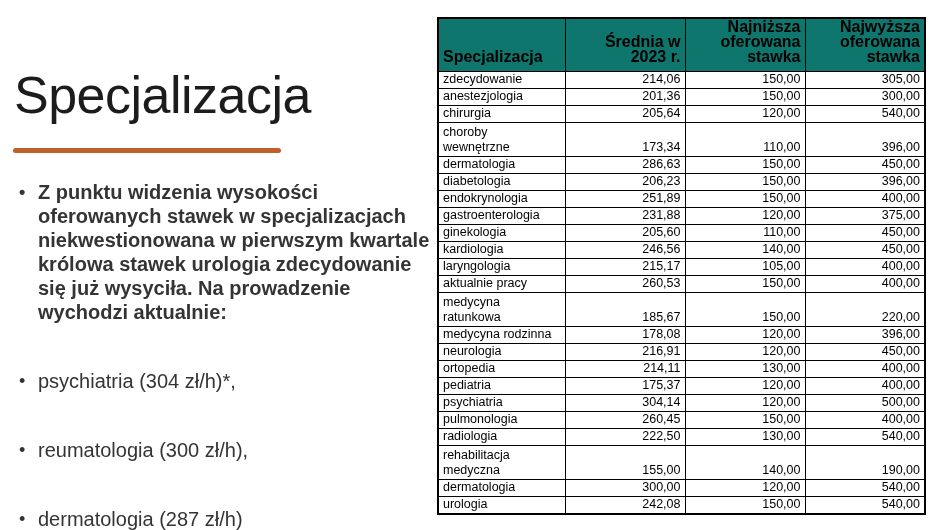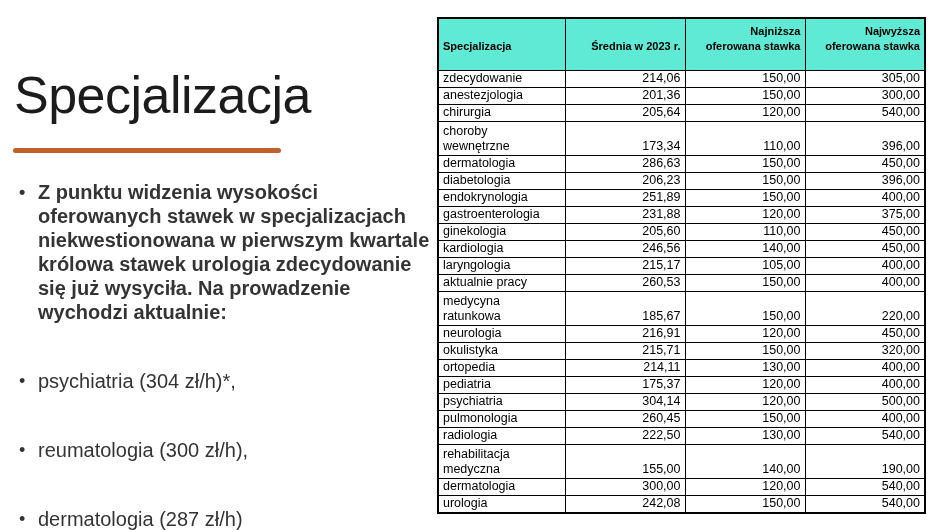"Najniższa" thead th { background: #5eead4 -> #0f766e; font-size: 11px -> 16px; padding-bottom: 16px -> 7px }
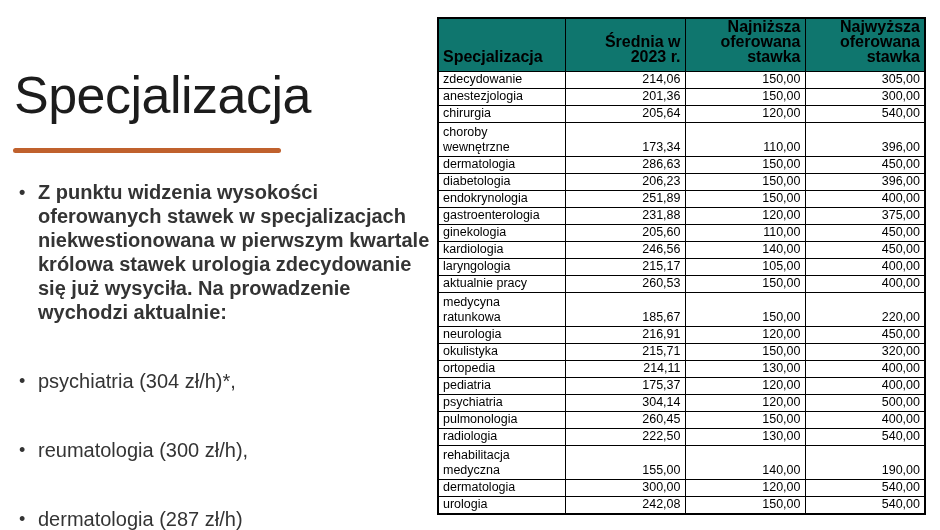"medycyna rodzinna" tr { html: none -> <tr> <td>medycyna rodzinna</td> <td>178,08</td> <td>120,00</td> <td>396,00</td> </tr> }
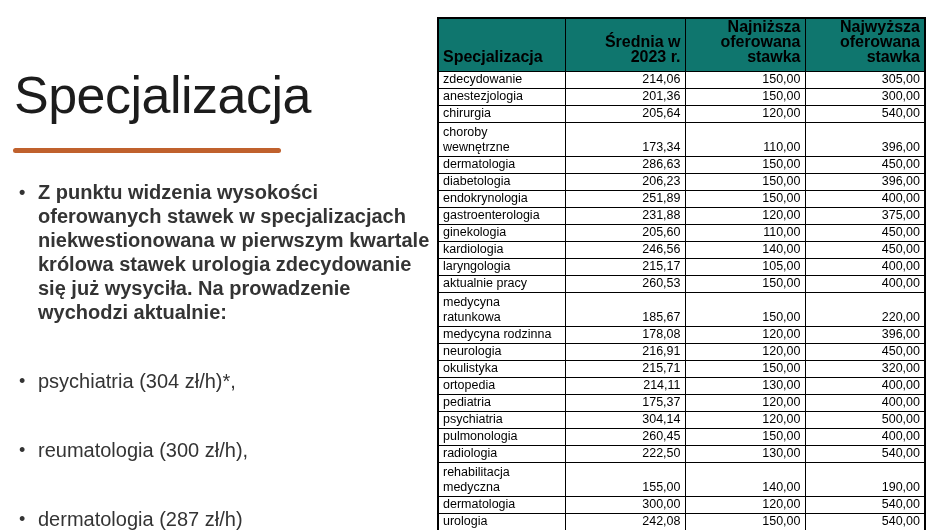"okulistyka" tr { html: <tr> <td>okulistyka</td> <td>215,71</td> <td>150,00</td> <td>320,00</td> </tr> -> none }
